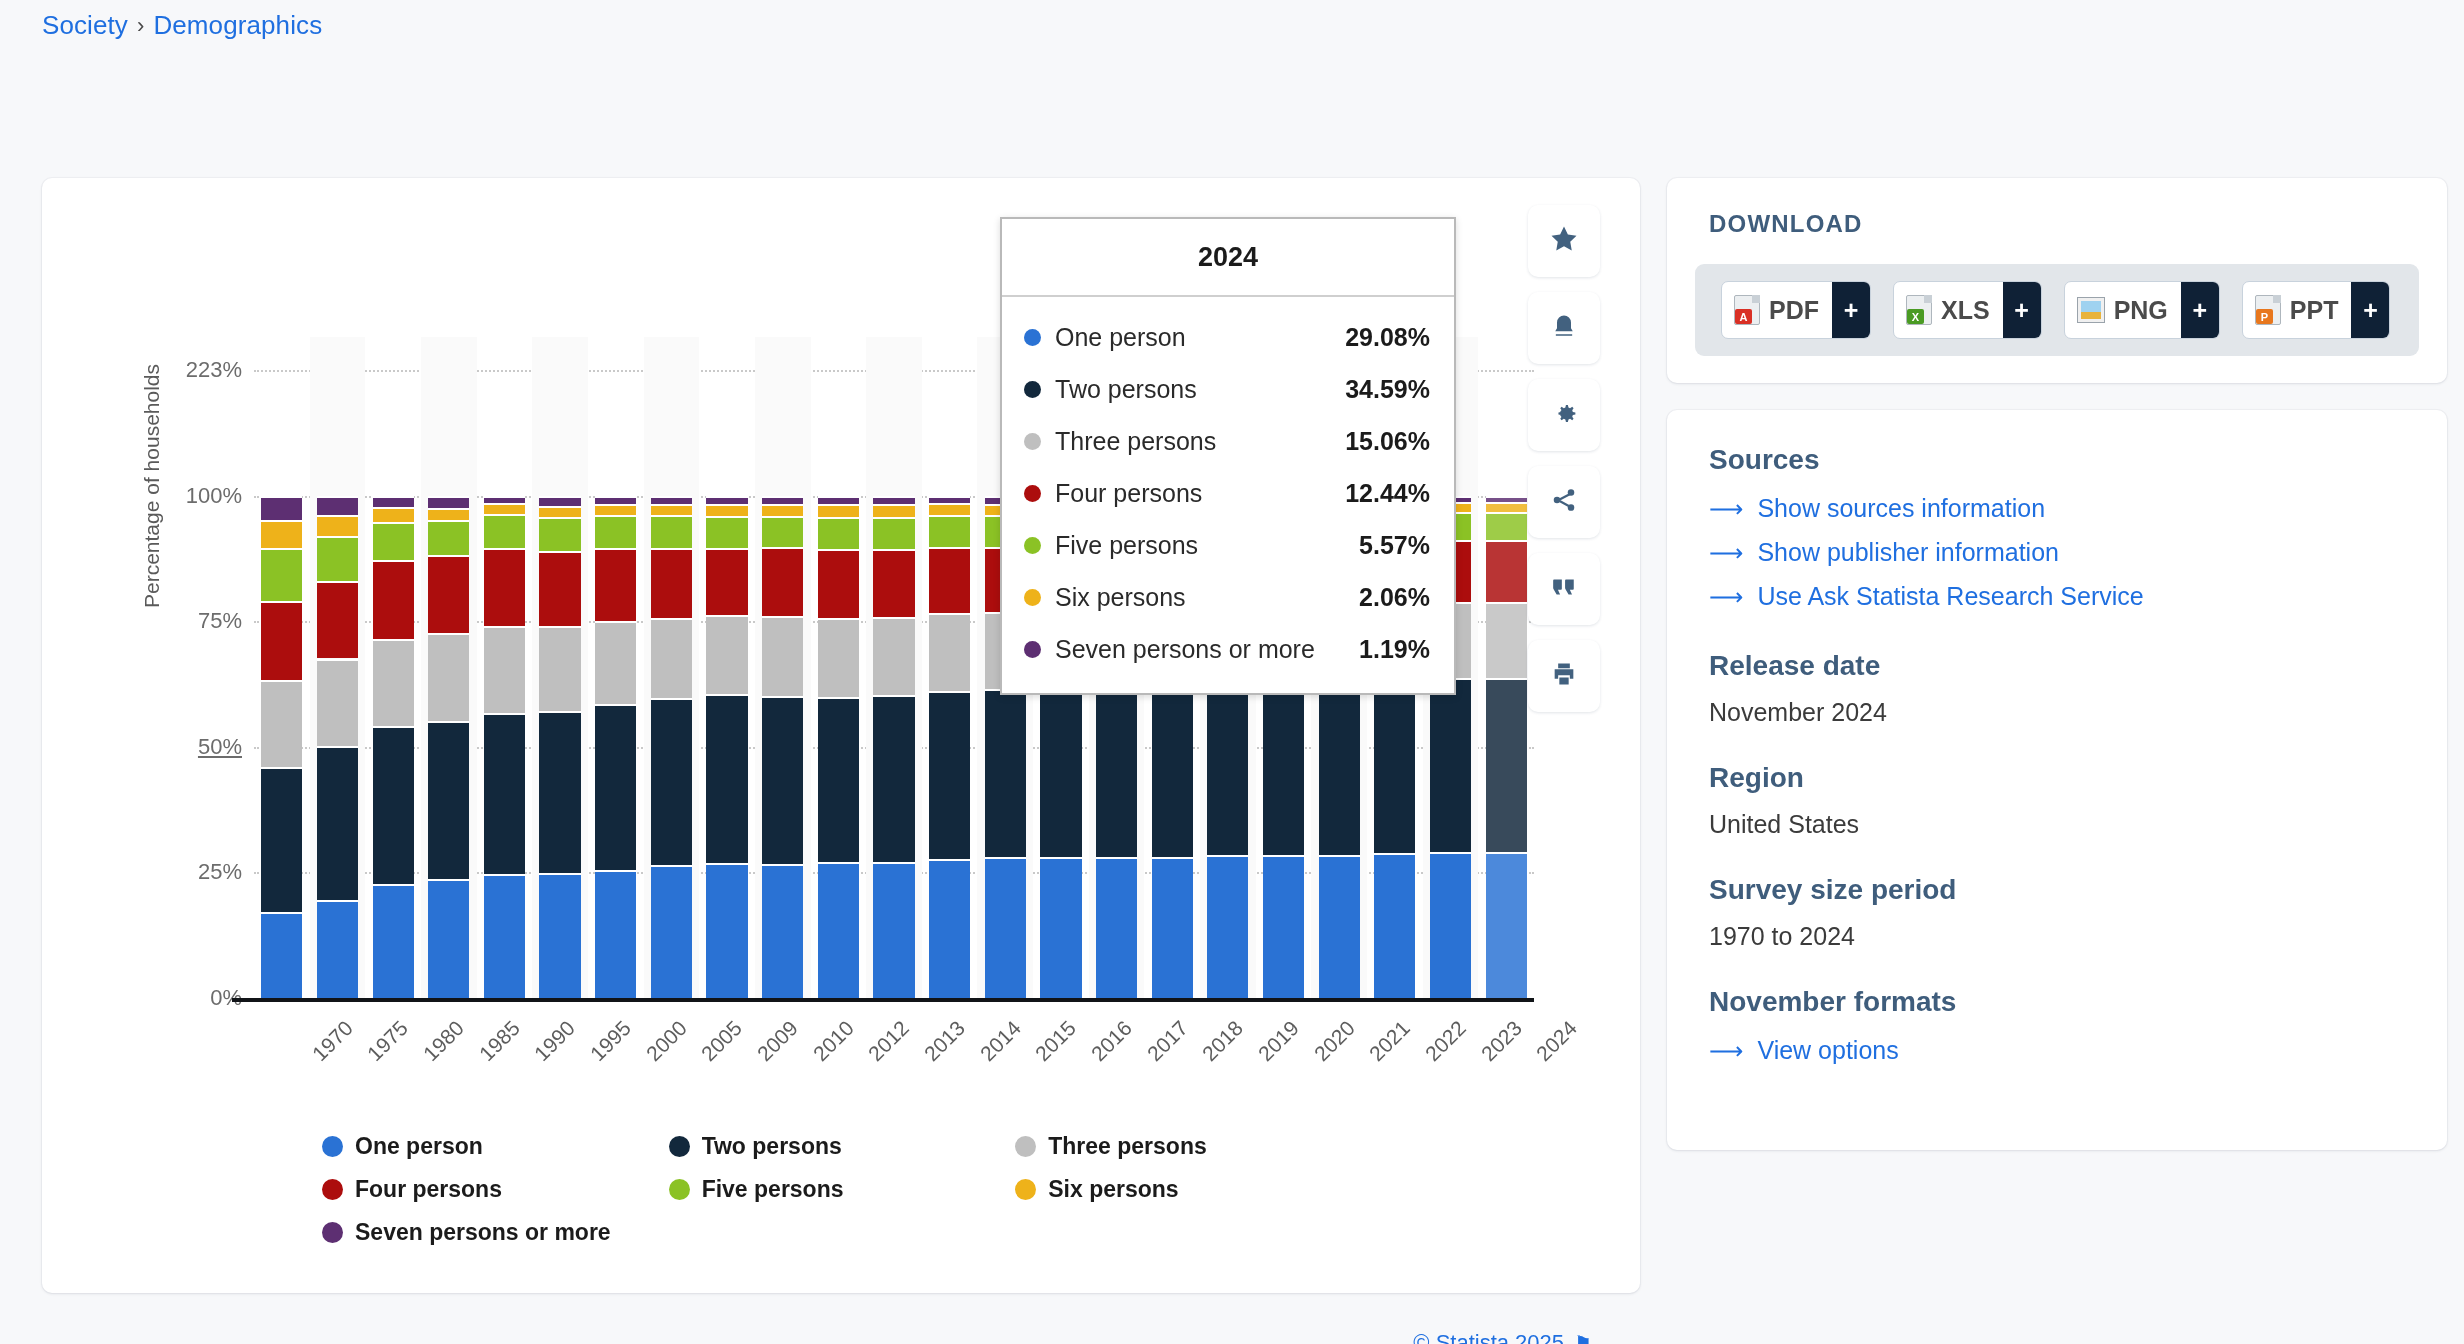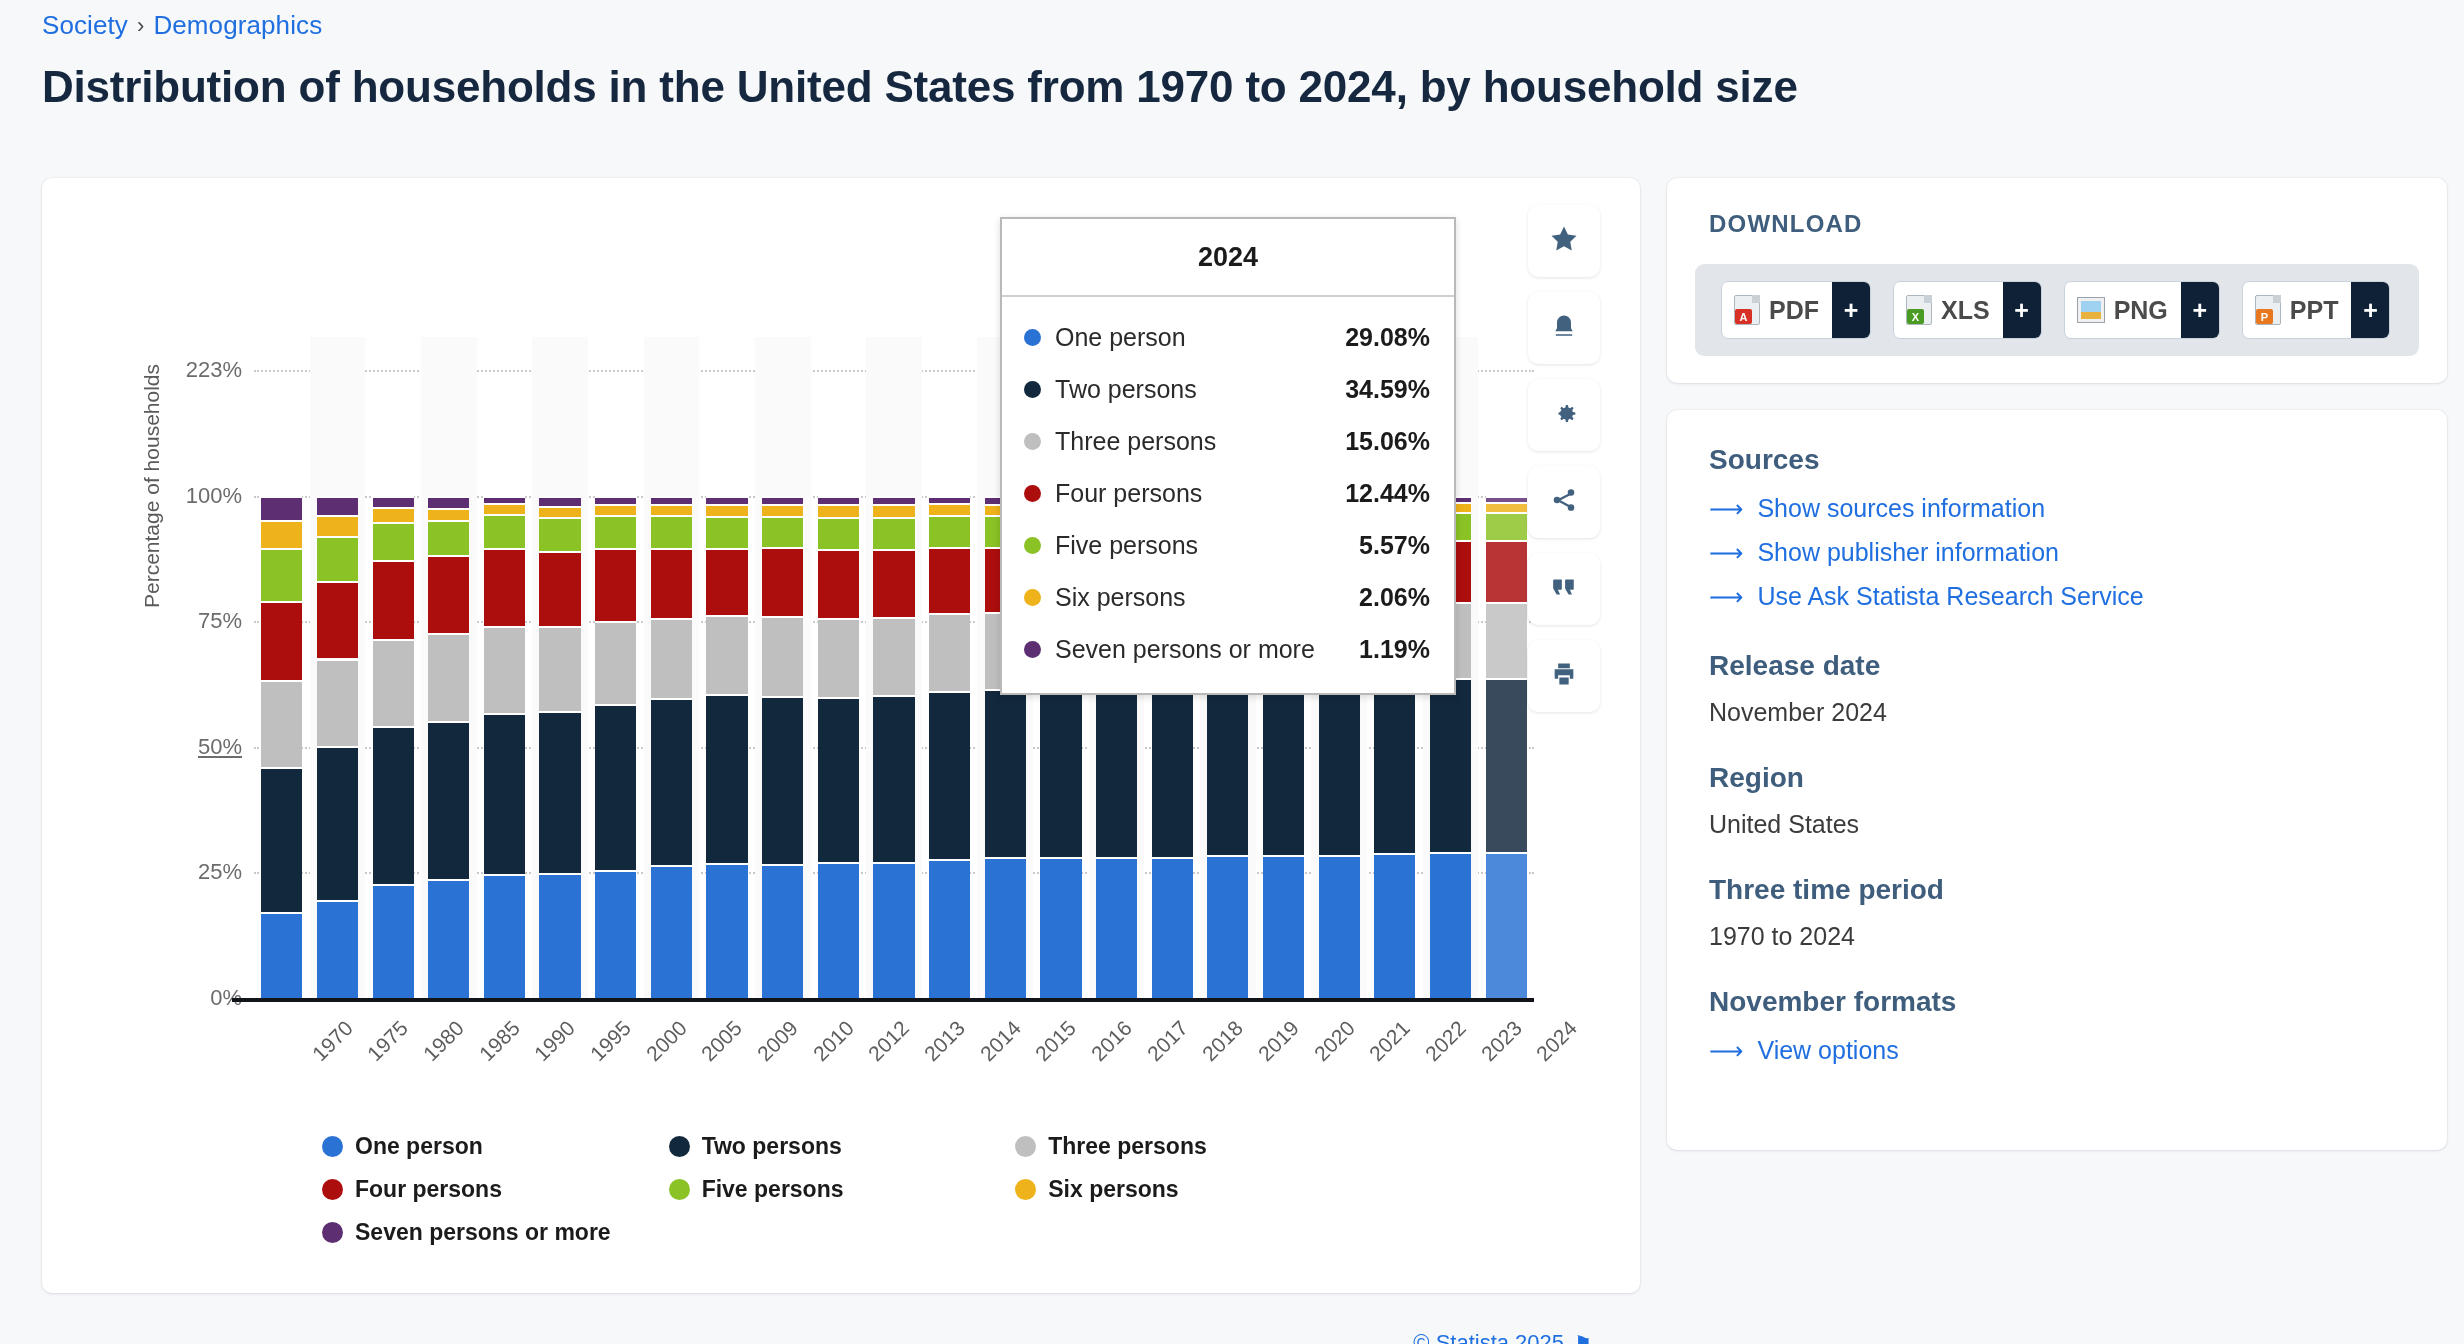"Distribution of households in the" h1.page-title { html: <h1>Distribution of households in the United States from 1970 to 2024, by household size</h1> -> none }
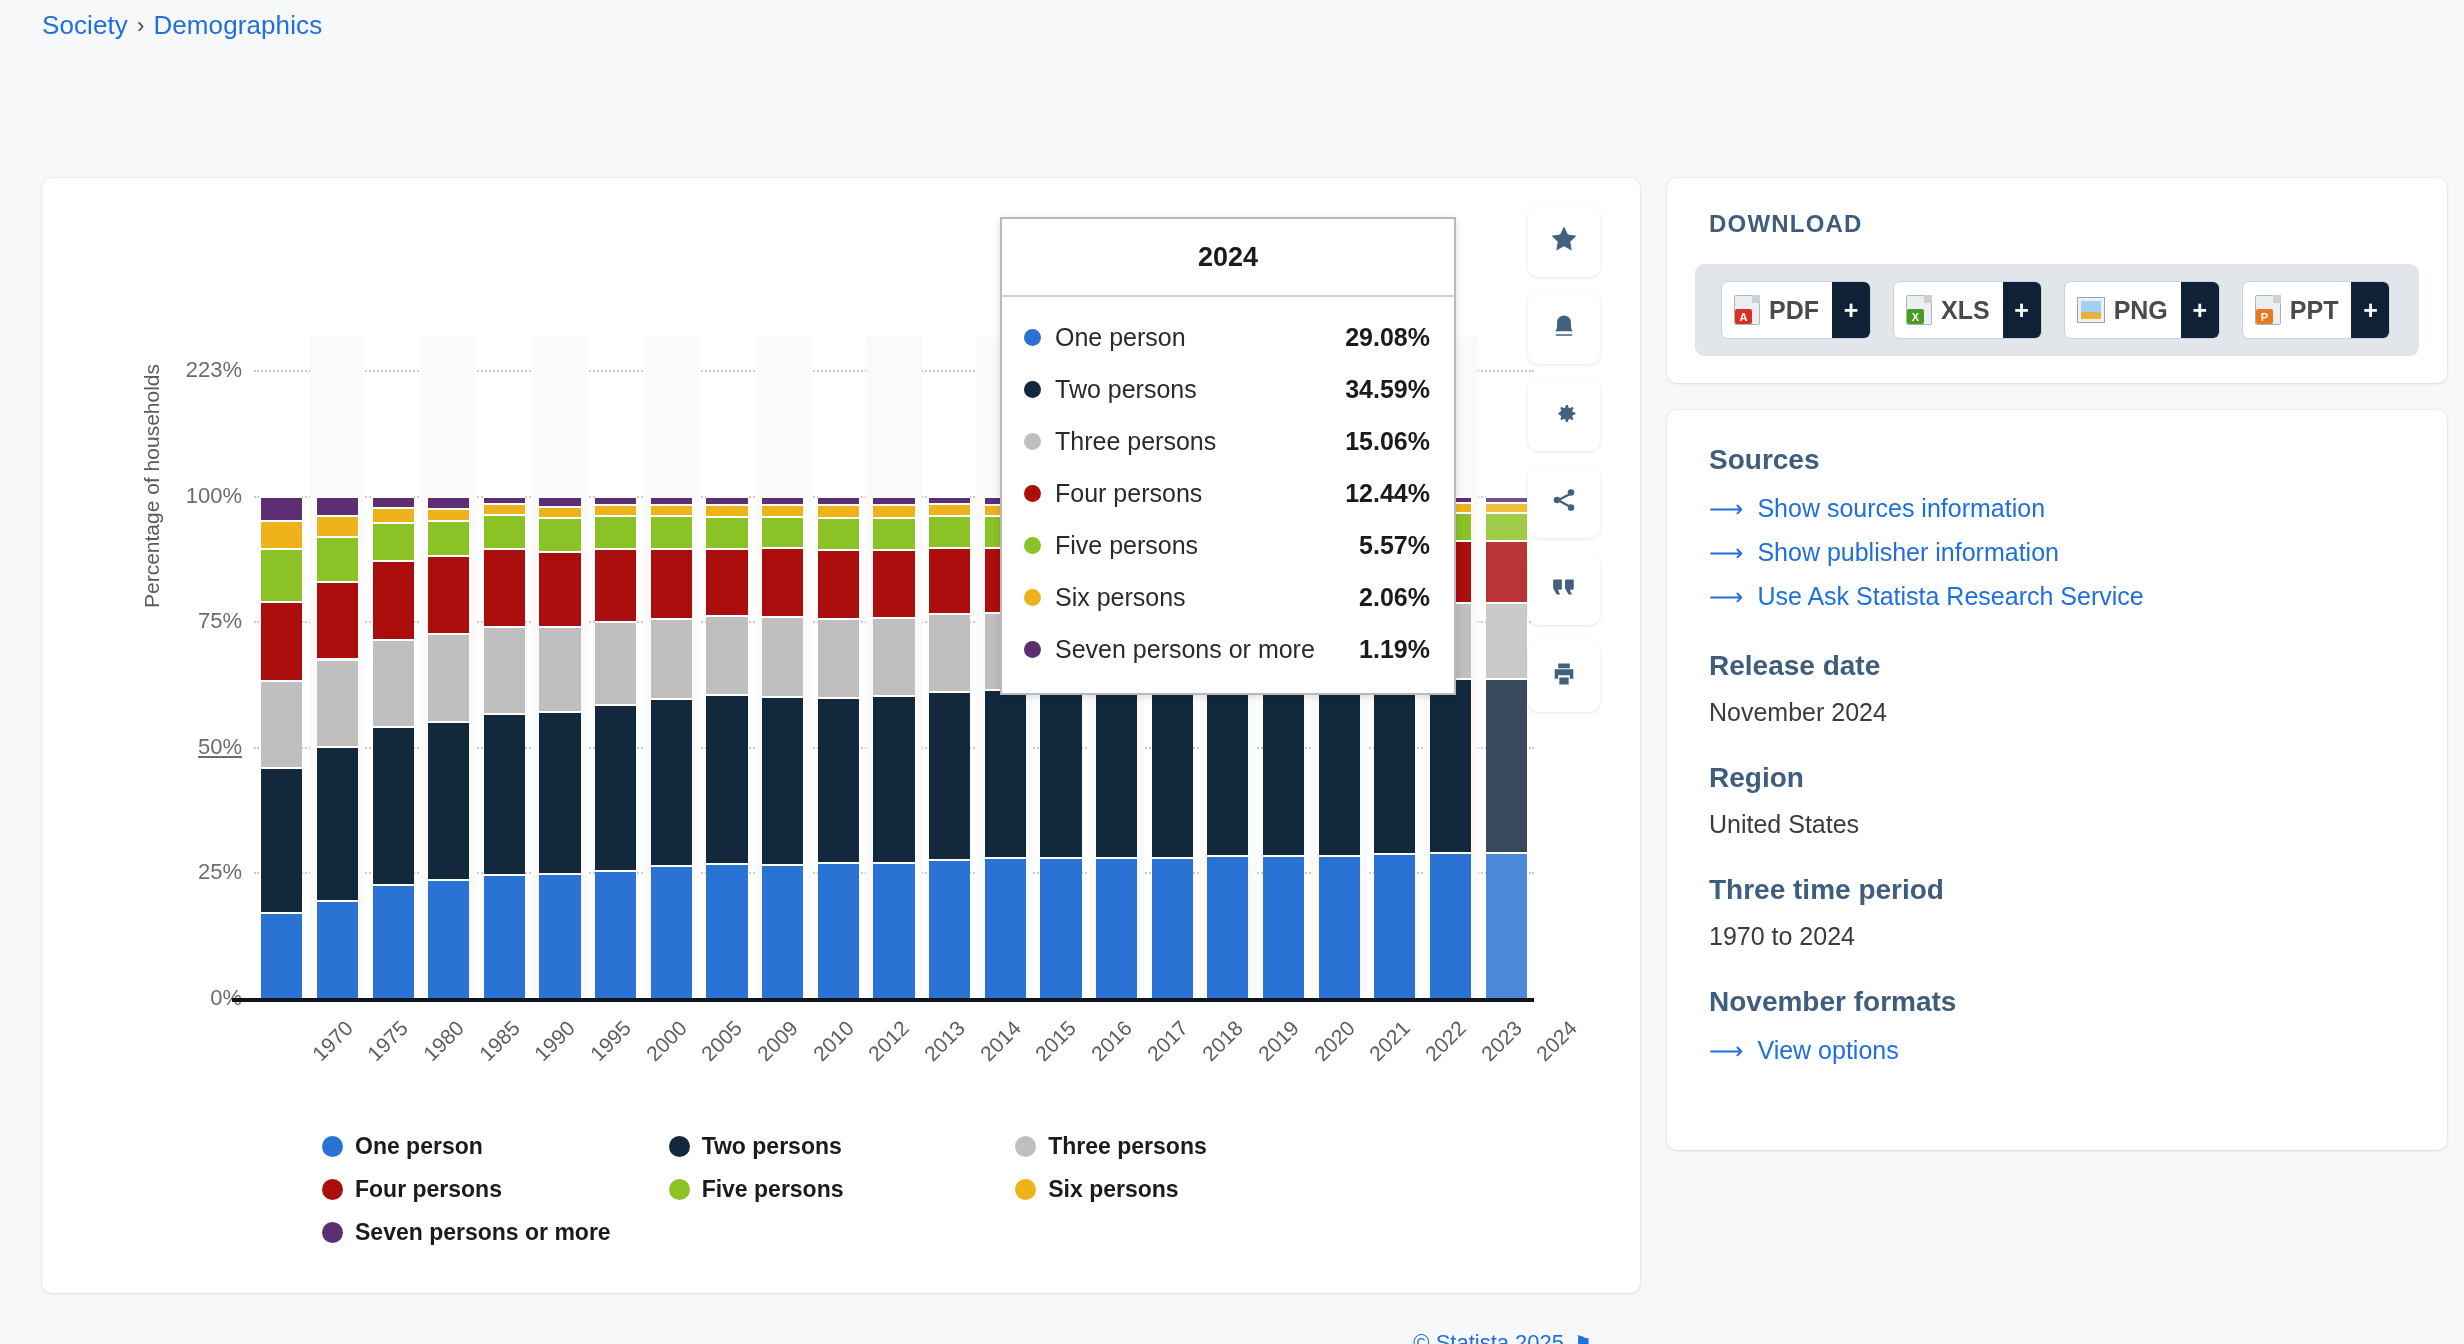"Three time period" div.meta-h { text: Three time -> Survey size }
